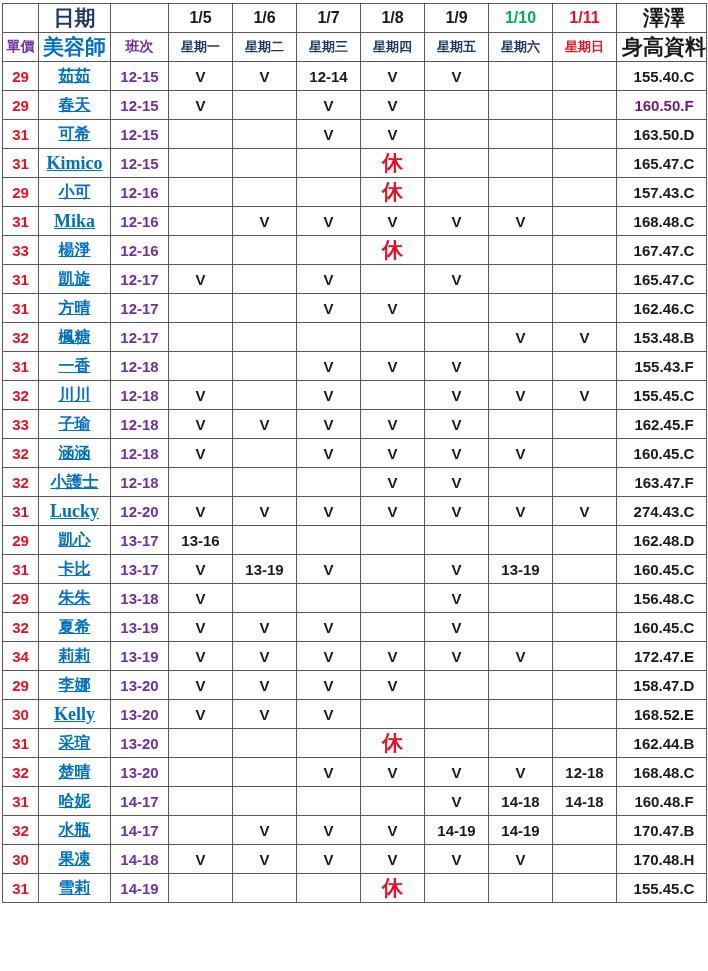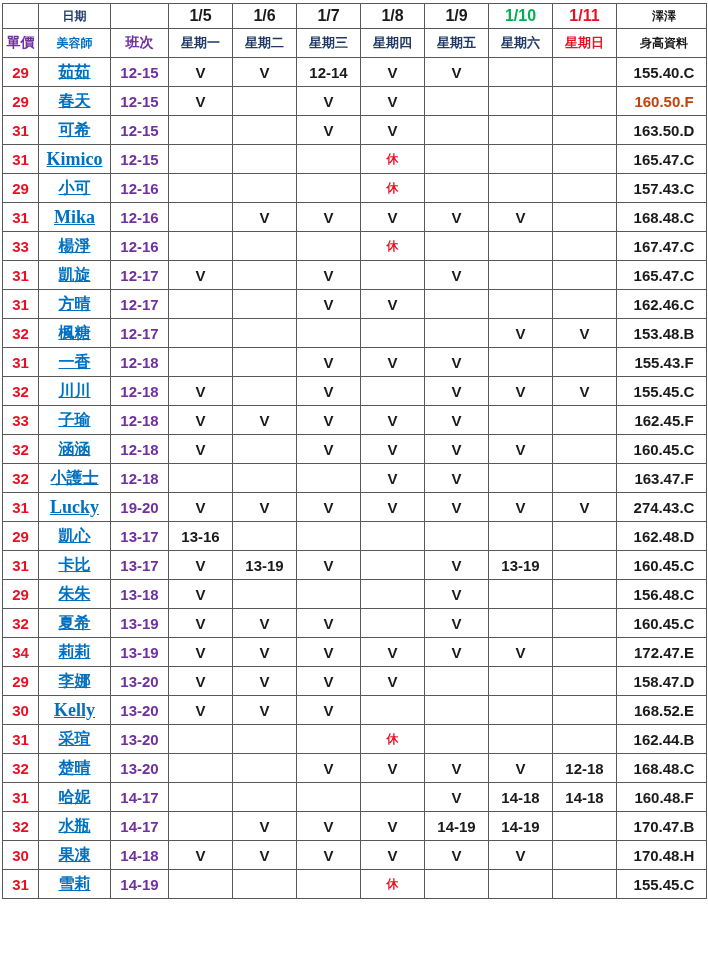"日期" .cn { font-size: 12px -> 21px }
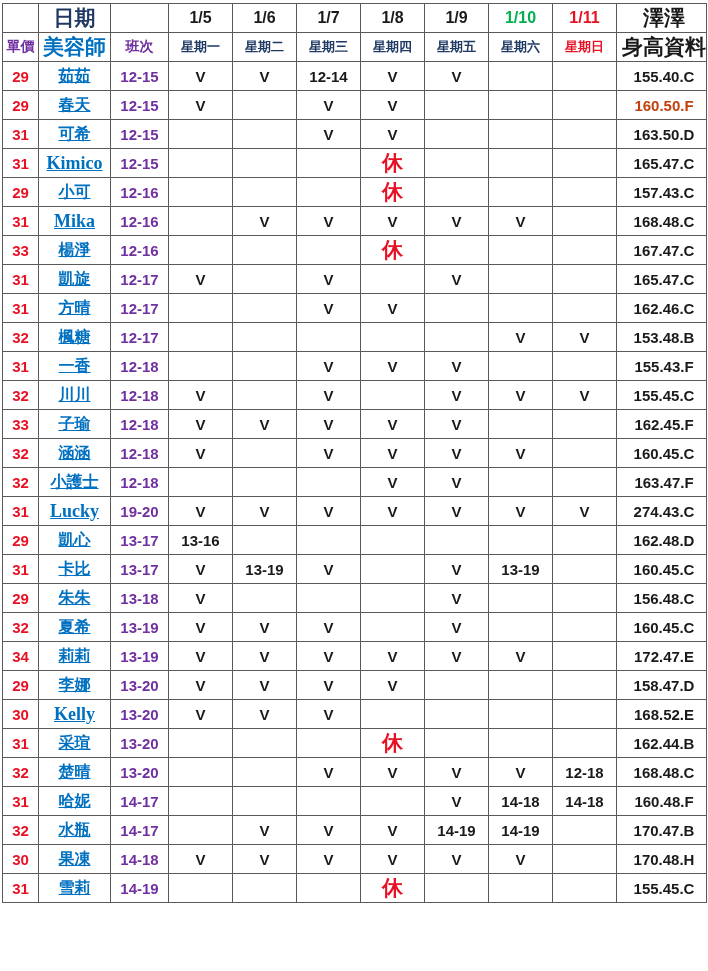"160.50.F" td.num { color: #c2410c -> #701a75 }
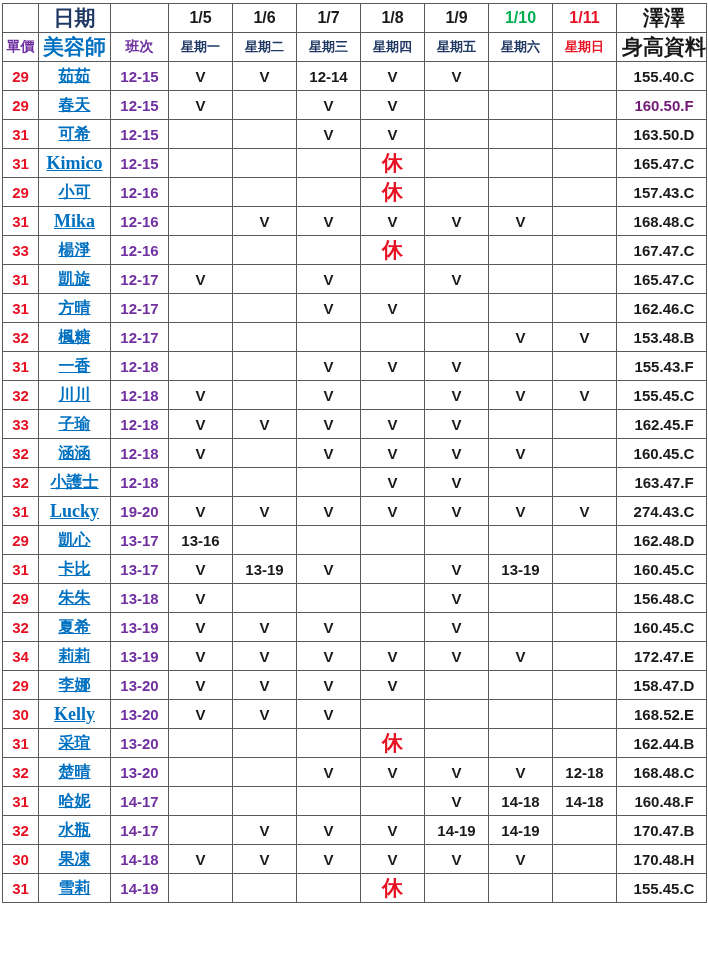"19-20" td.num { text: 19-20 -> 12-20 }
